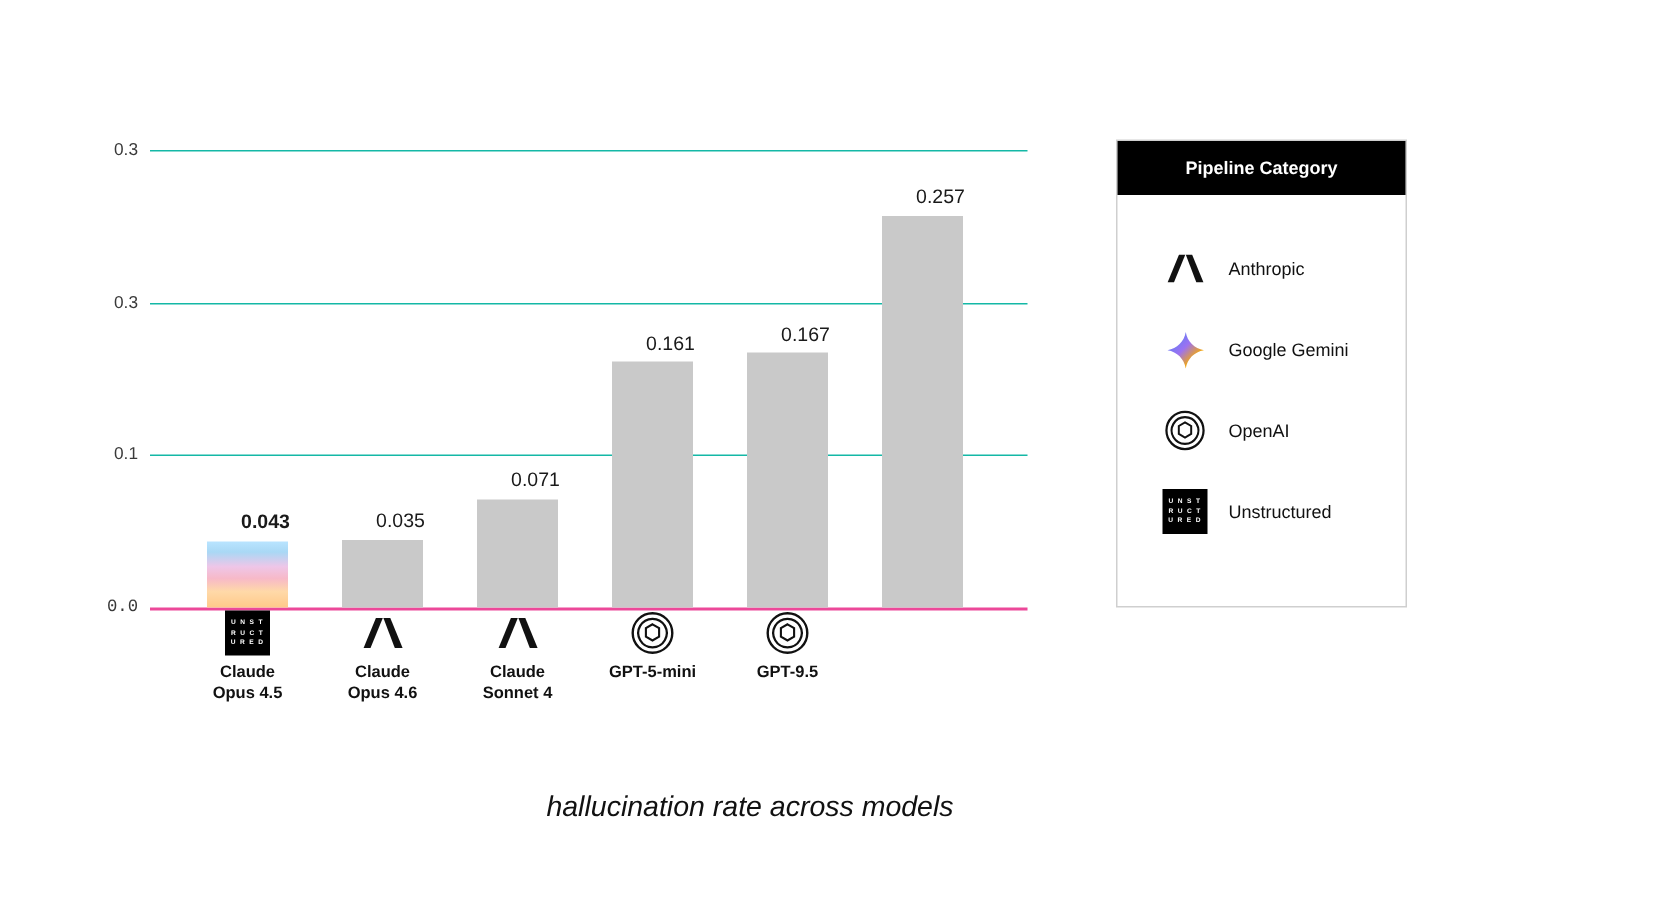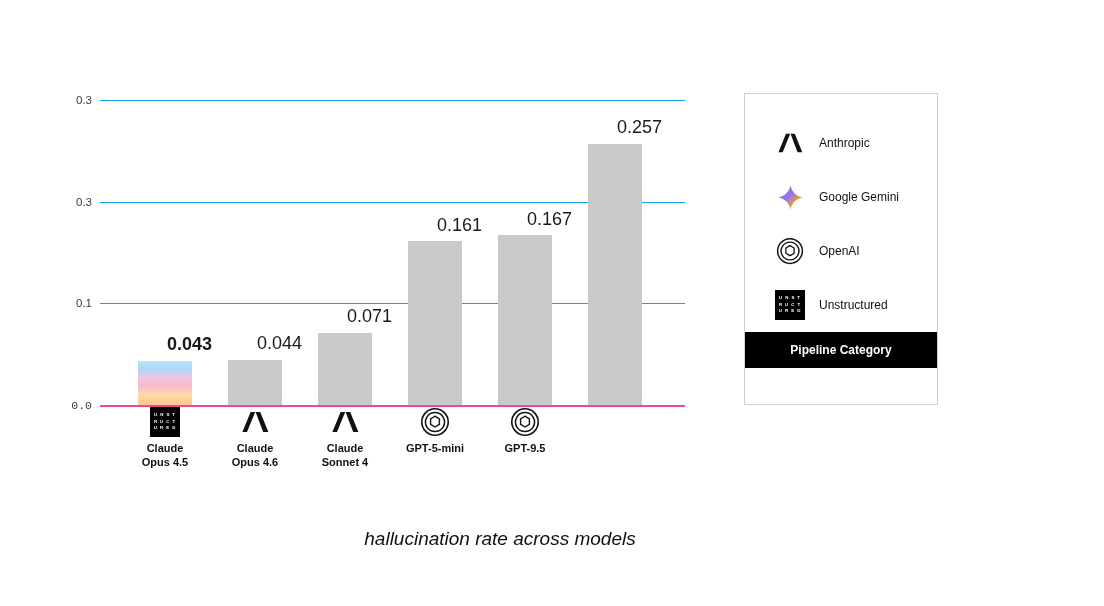"0.3" .gridline { background: #0ea5e9 -> #14b8a6 }
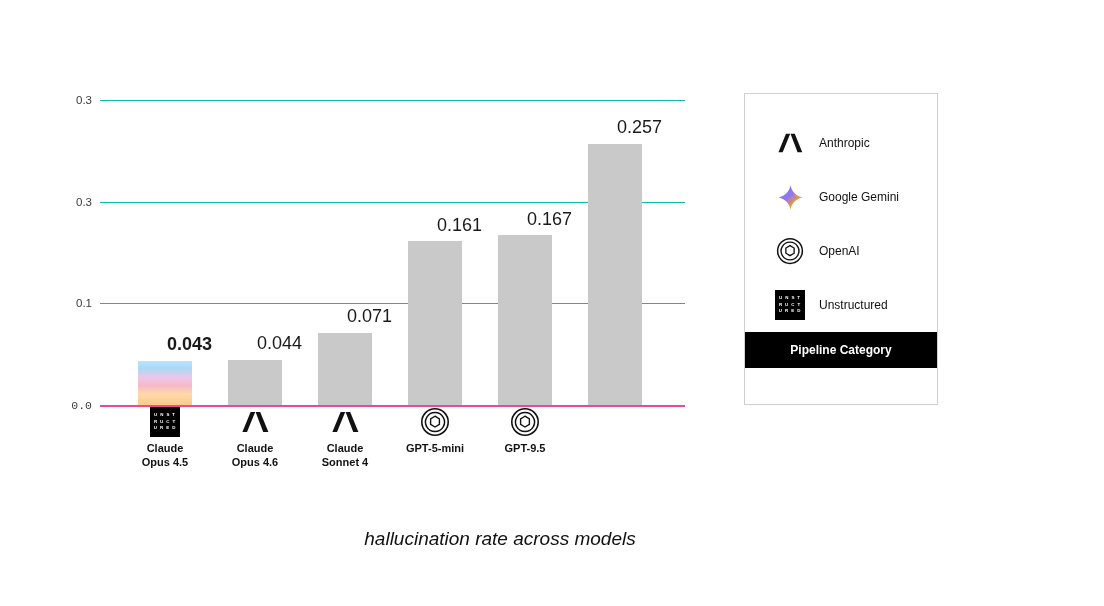"0.257" .bar-value { font-size: 18px -> 13px; left: 2px -> 12px; text-align: right -> center }
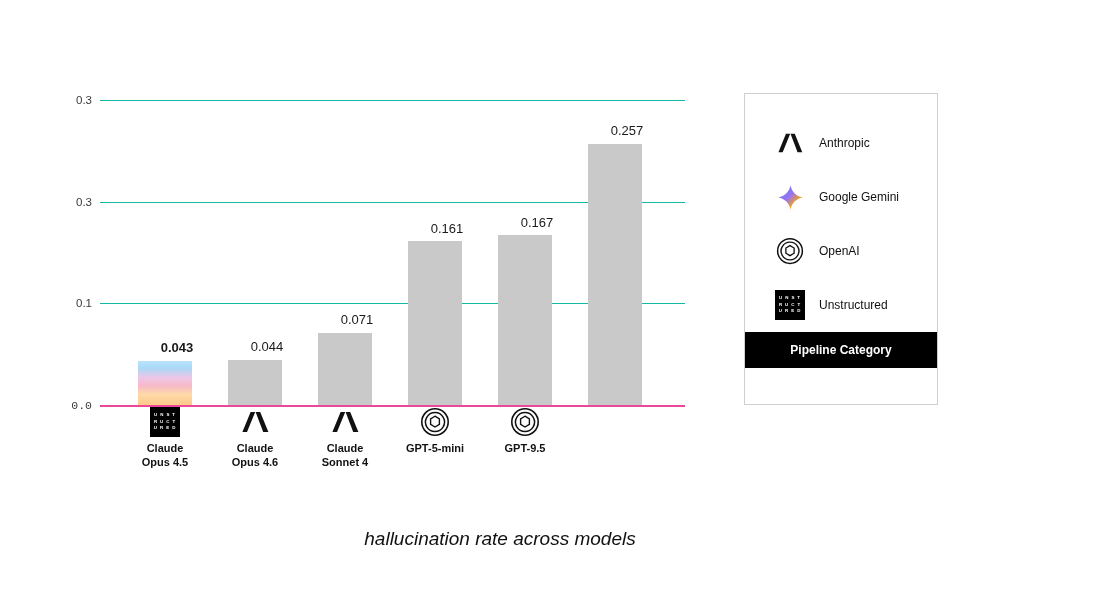"Anthropic" div { order: before "Pipeline Category" -> after "Pipeline Category" }
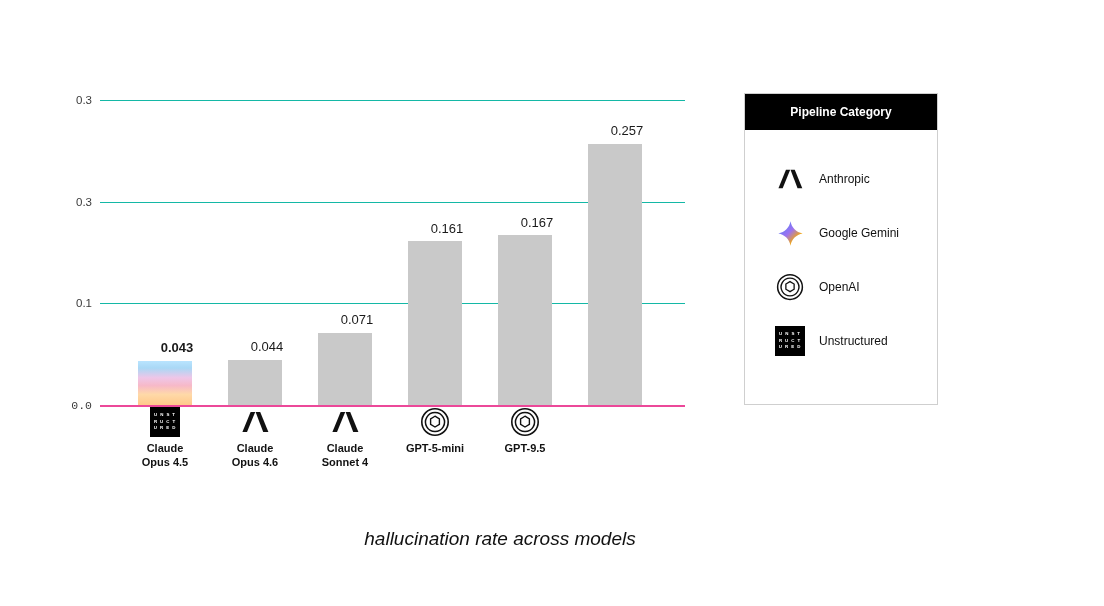"0.044" div.bar-value { text: 0.044 -> 0.035 }
